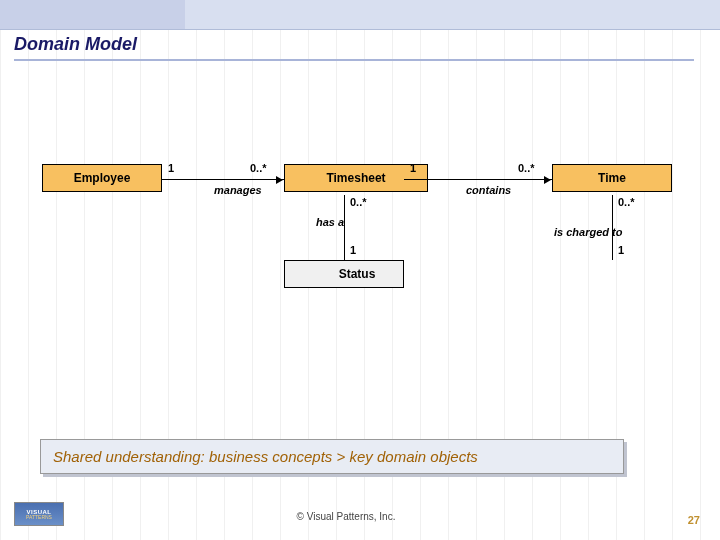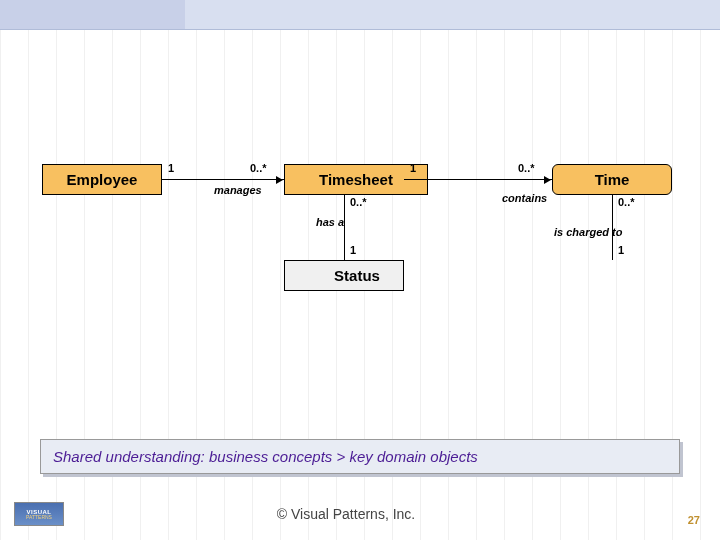"Domain Model" div.title { html: none -> <div>Domain Model</div> }
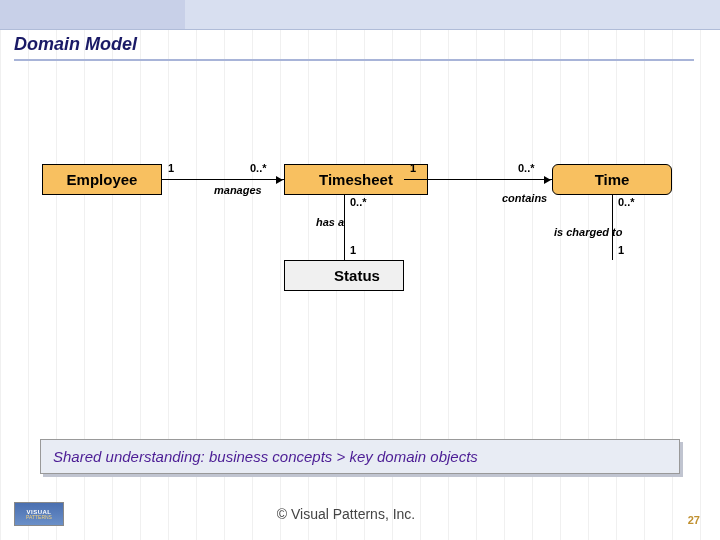"Employee" .class-box { font-size: 15px -> 12px }
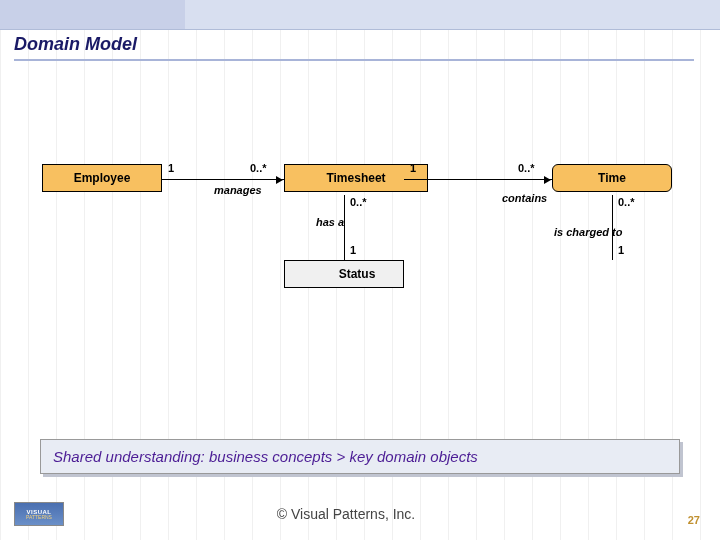"Time" div.class-box { border-radius: 6px -> none }
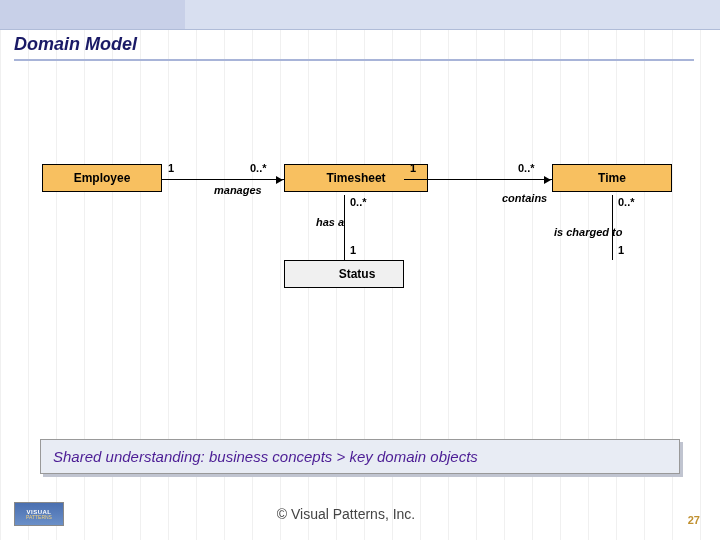"contains" span.assoc-label { margin-left: 36px -> none; top: 52px -> 44px }
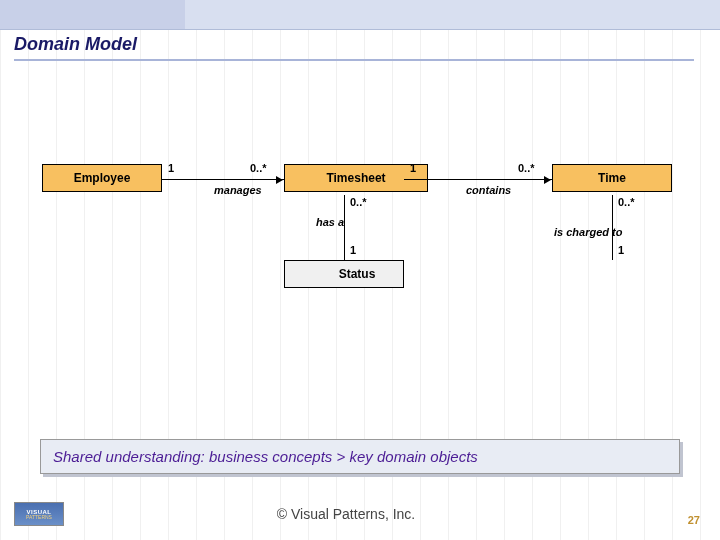"Shared understanding: business concepts" .footer-box { color: #4c1d95 -> #a16207; width: 640px -> 584px }
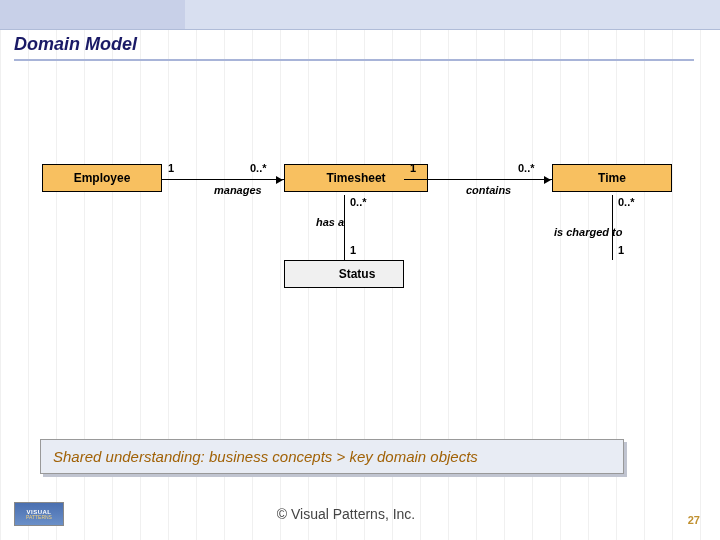"© Visual Patterns, Inc." .copyright { font-size: 14px -> 10px }
